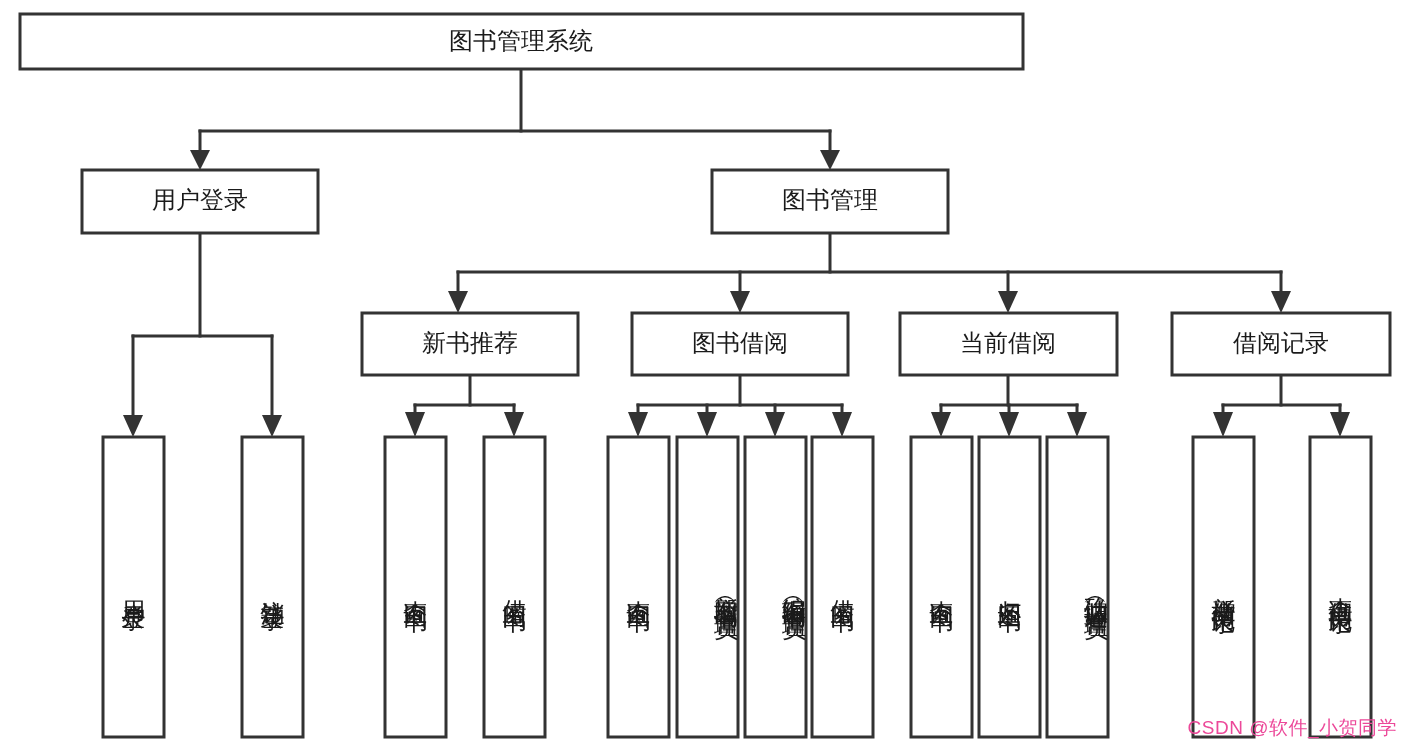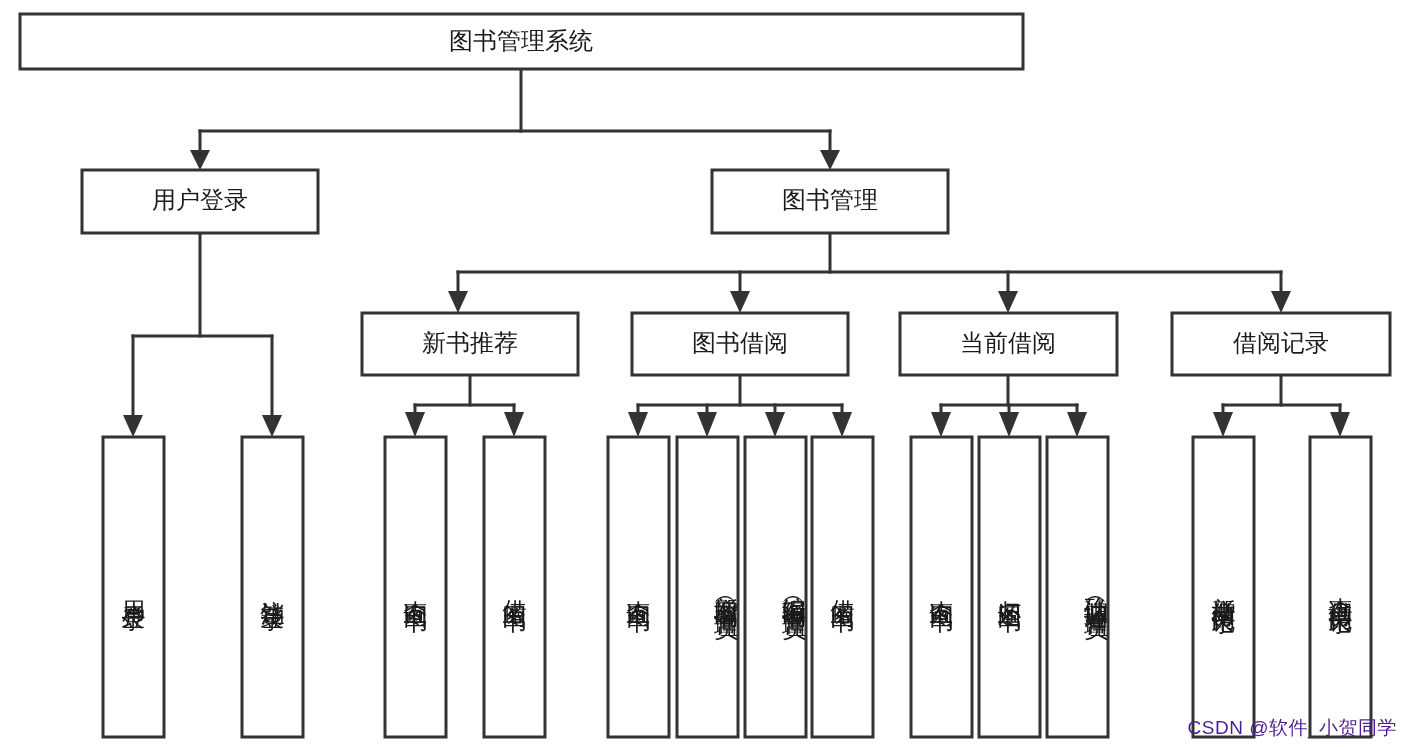"CSDN @软件_小贺同学" .watermark { color: #4c1d95 -> #ec4899 }
